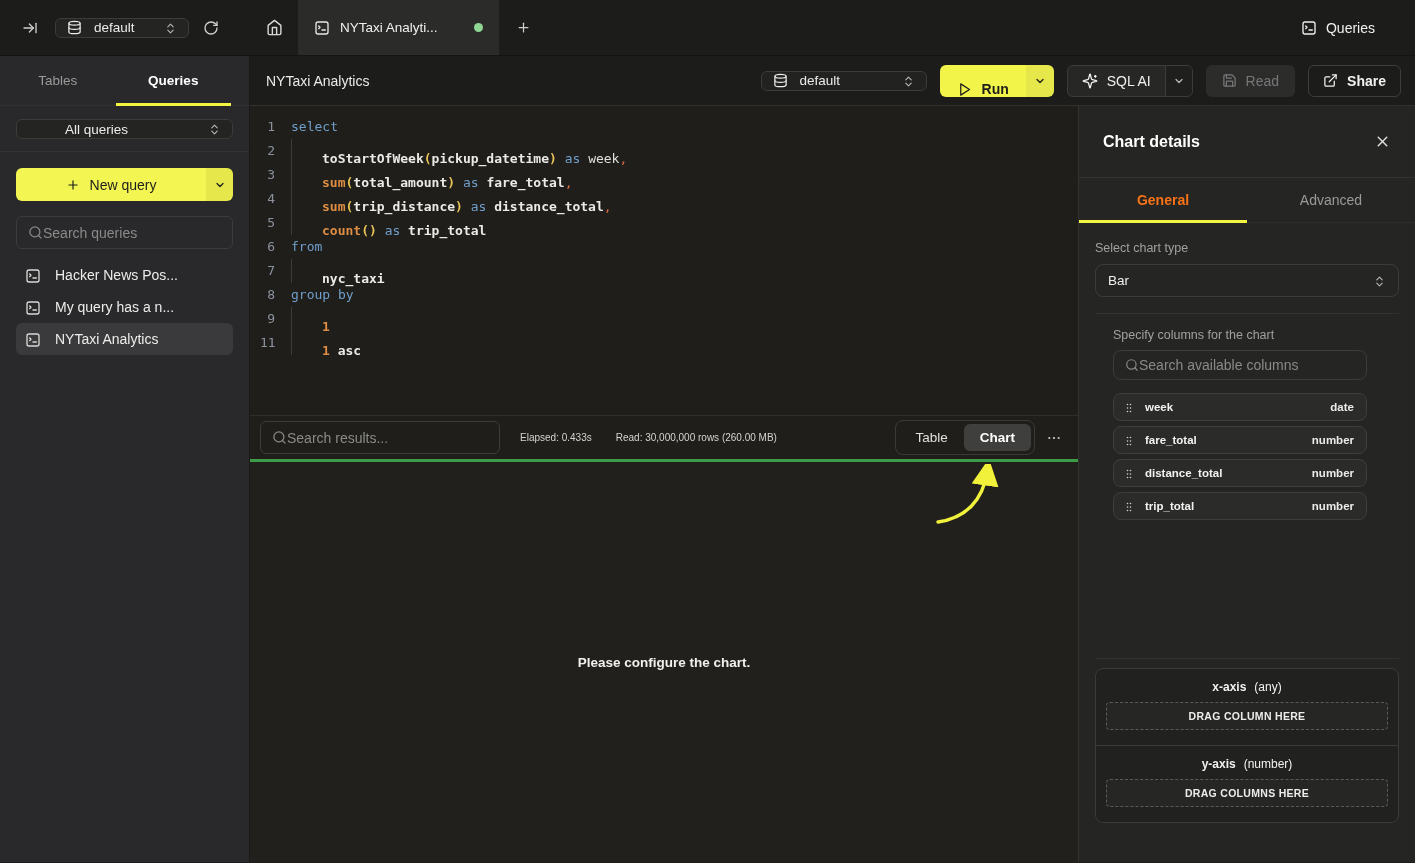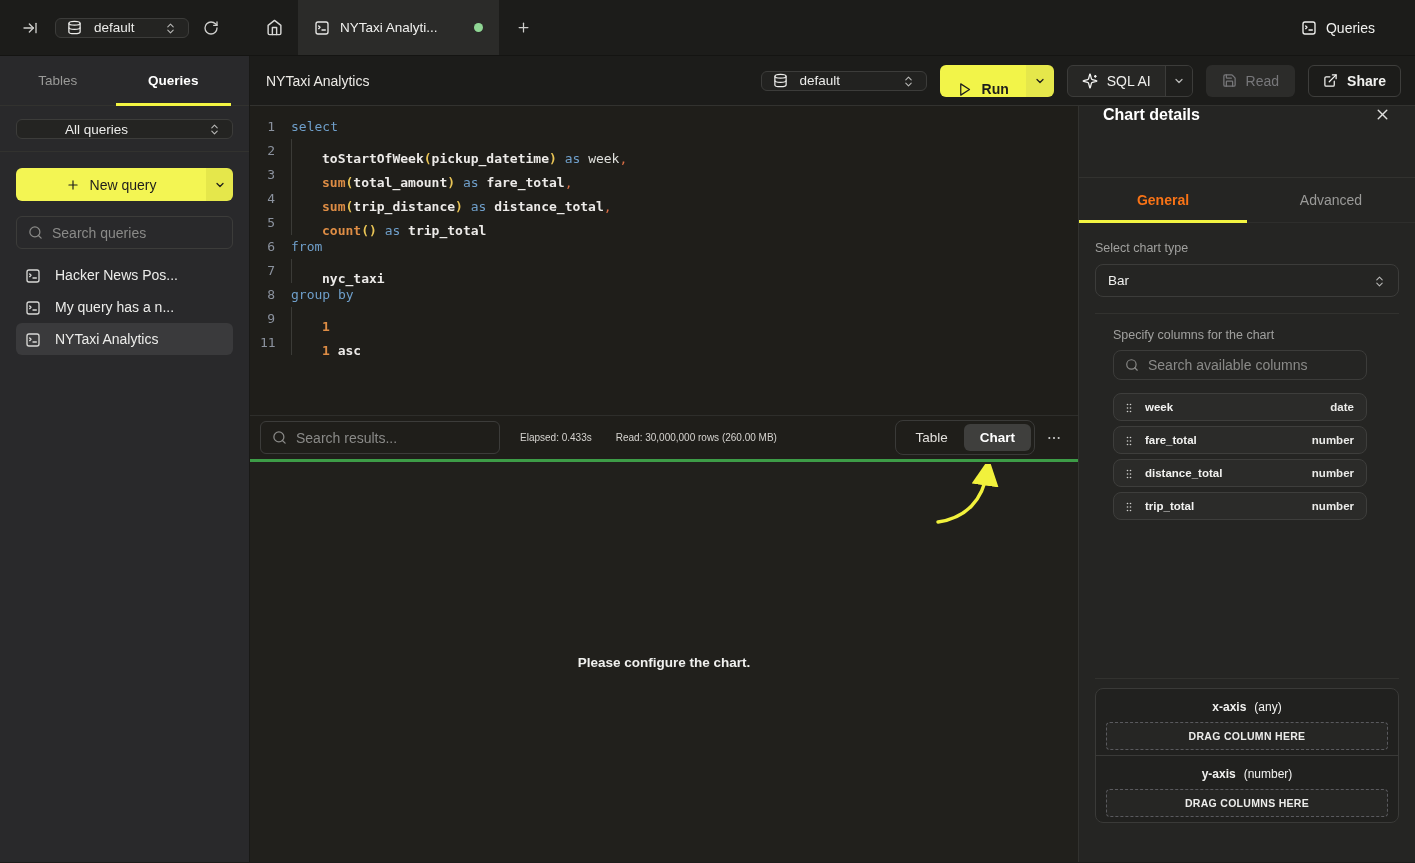"Chart details" .panel-header { align-items: flex-start -> center }
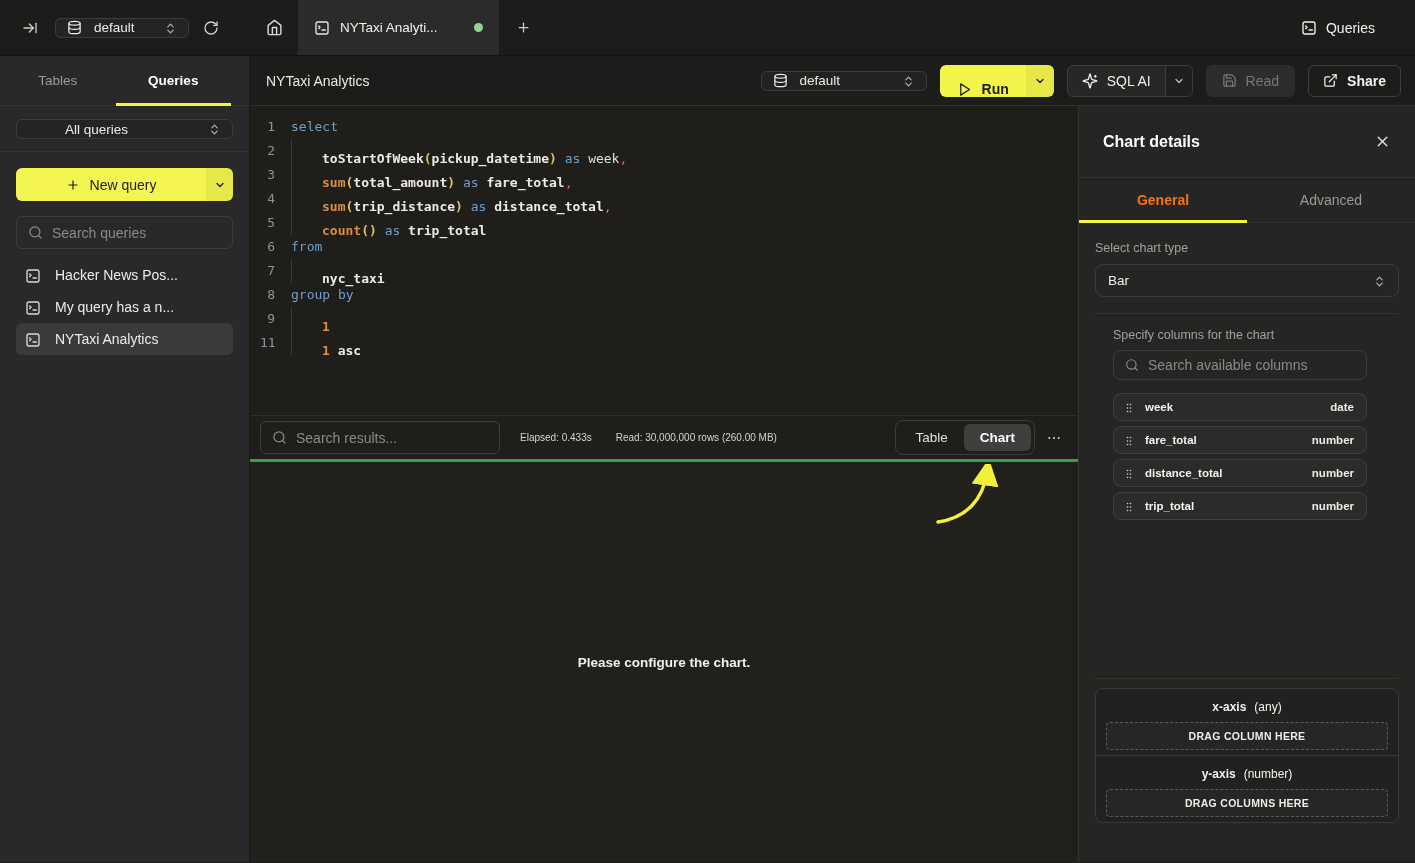"Search queries" .search-field { gap: 9px -> none }
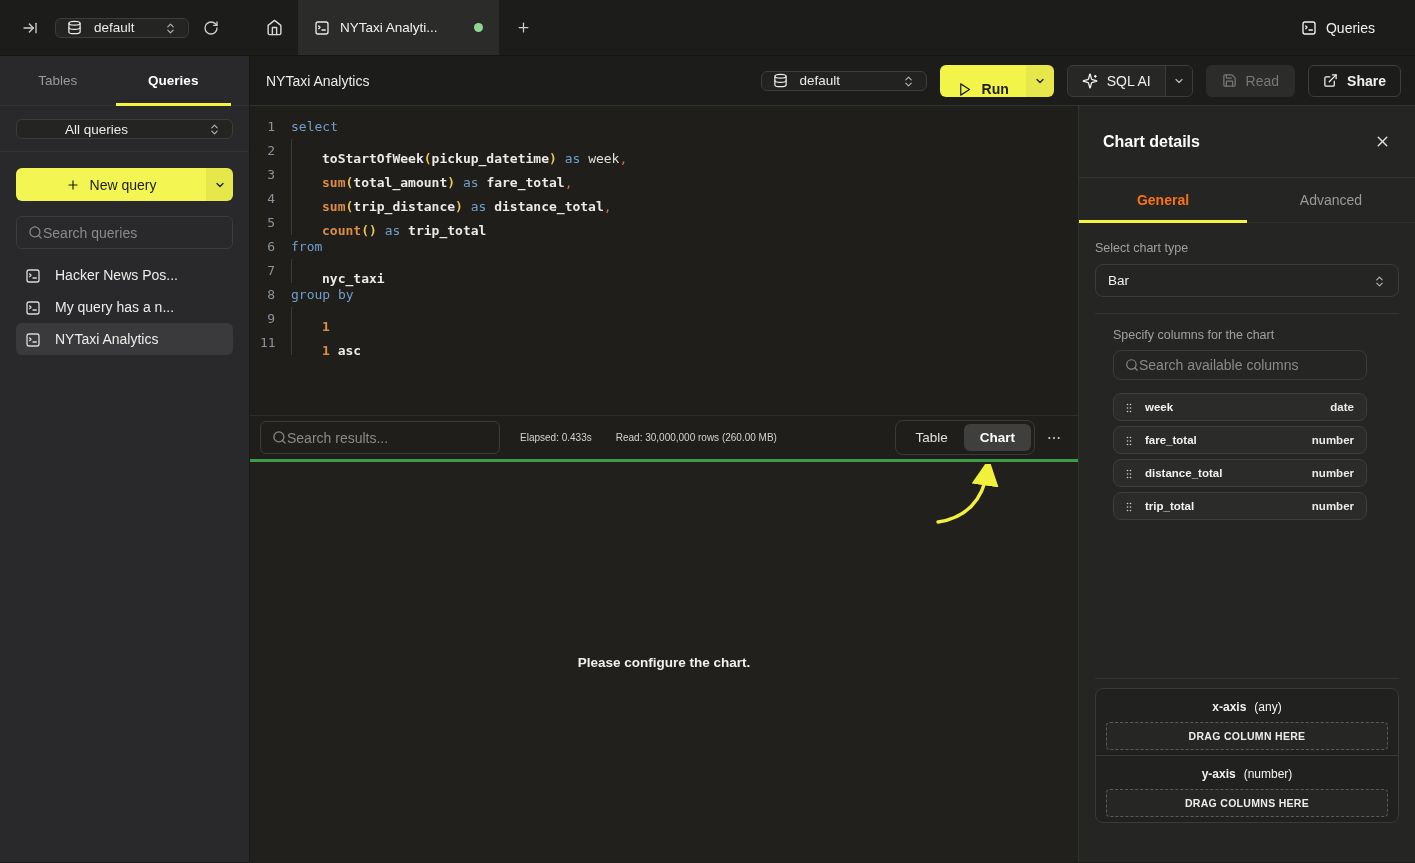"x-axis" .axis-section { padding: 9px 10px 5px -> 9px 10px 15px }
